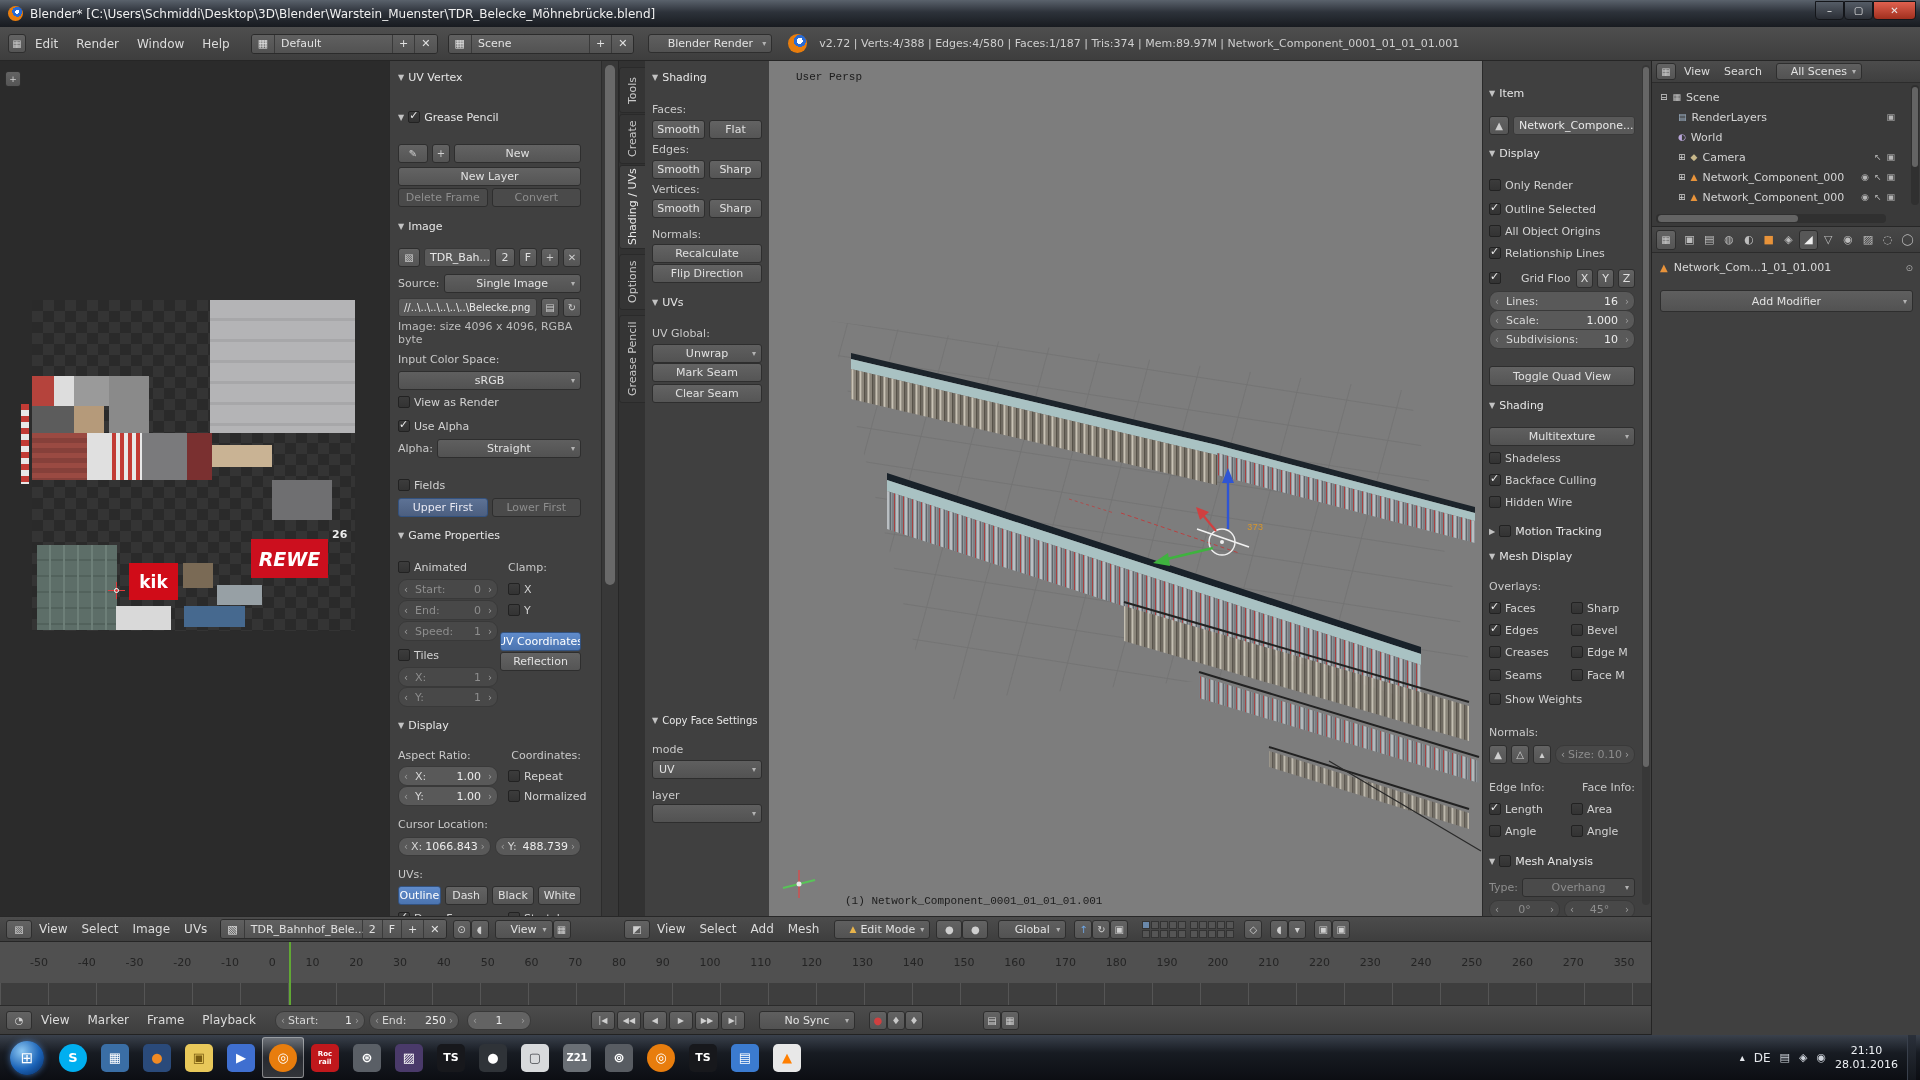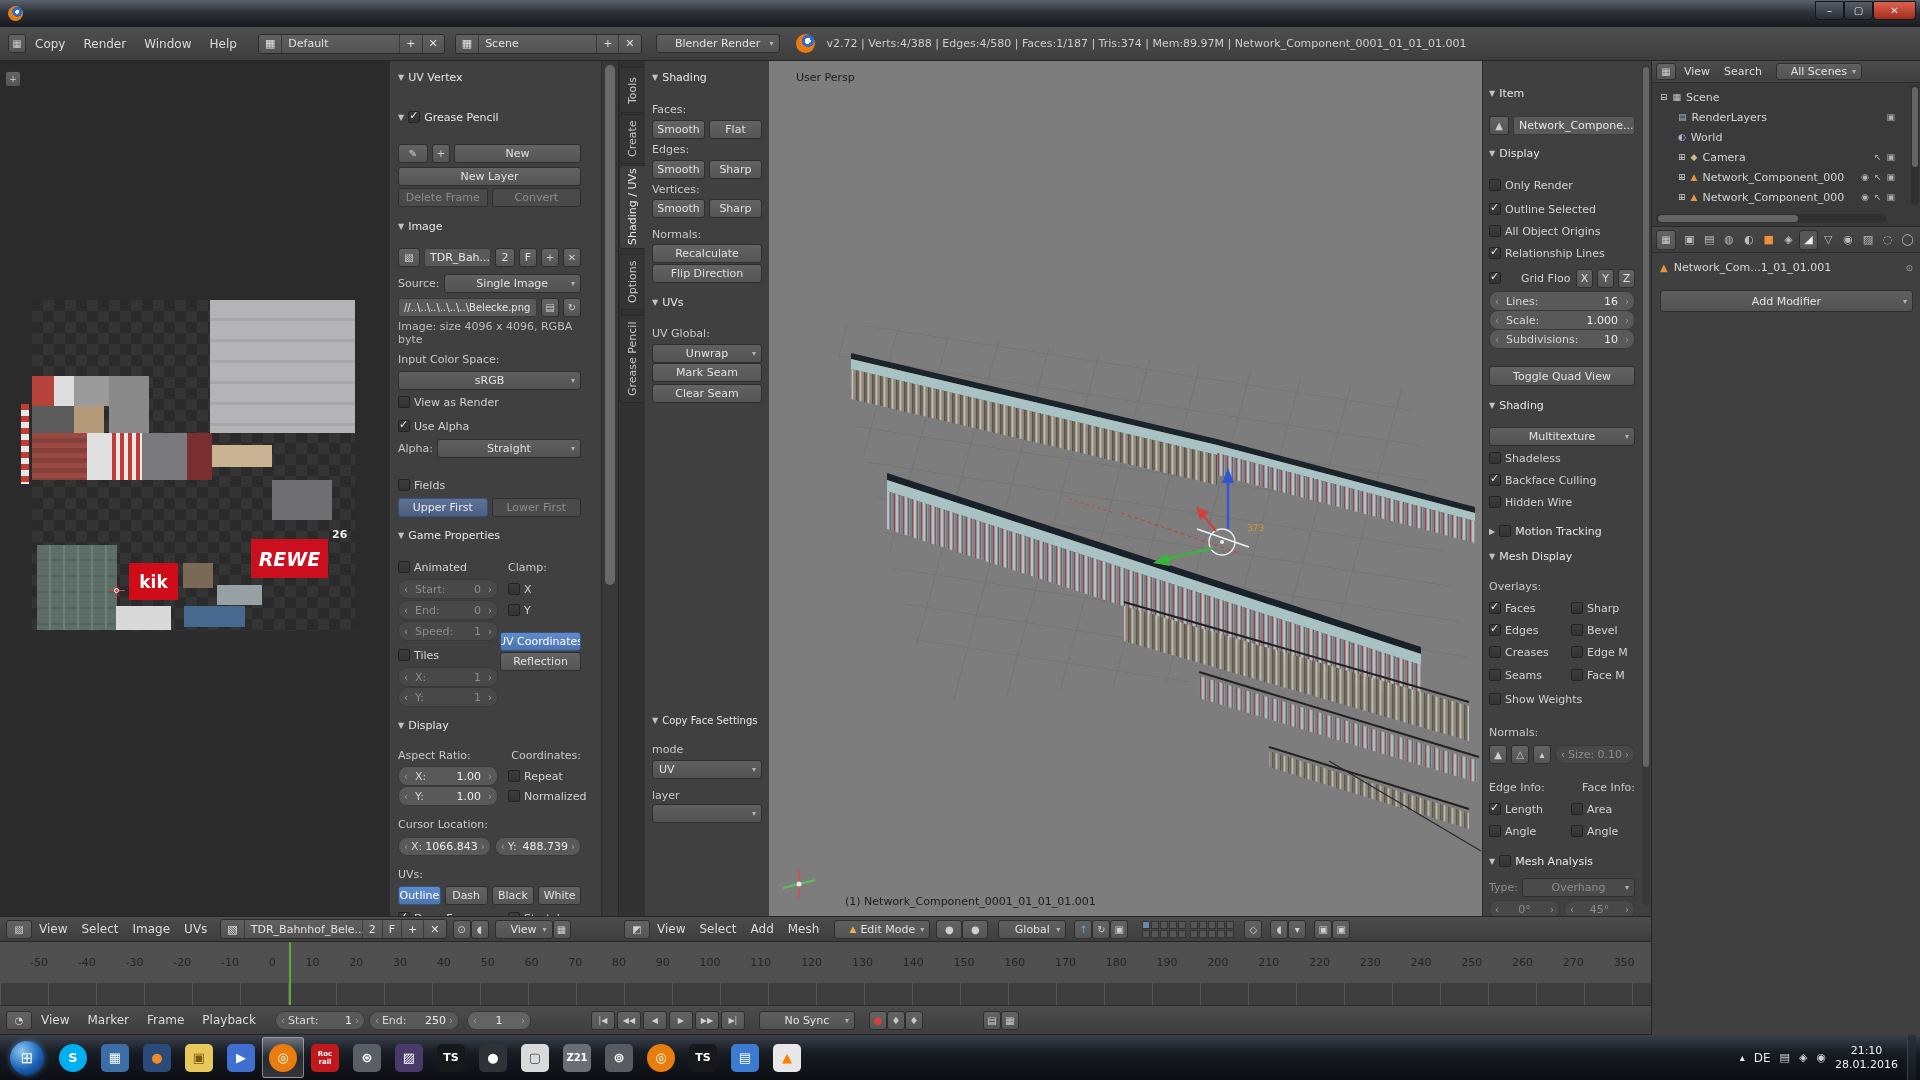"Blender*" span.title-text { html: none -> <span>Blender* [C:\Users\Schmiddi\Desktop\3D\Blender\Warstein_Muenster\TDR_Belecke_Möhnebrücke.blend]</span> }
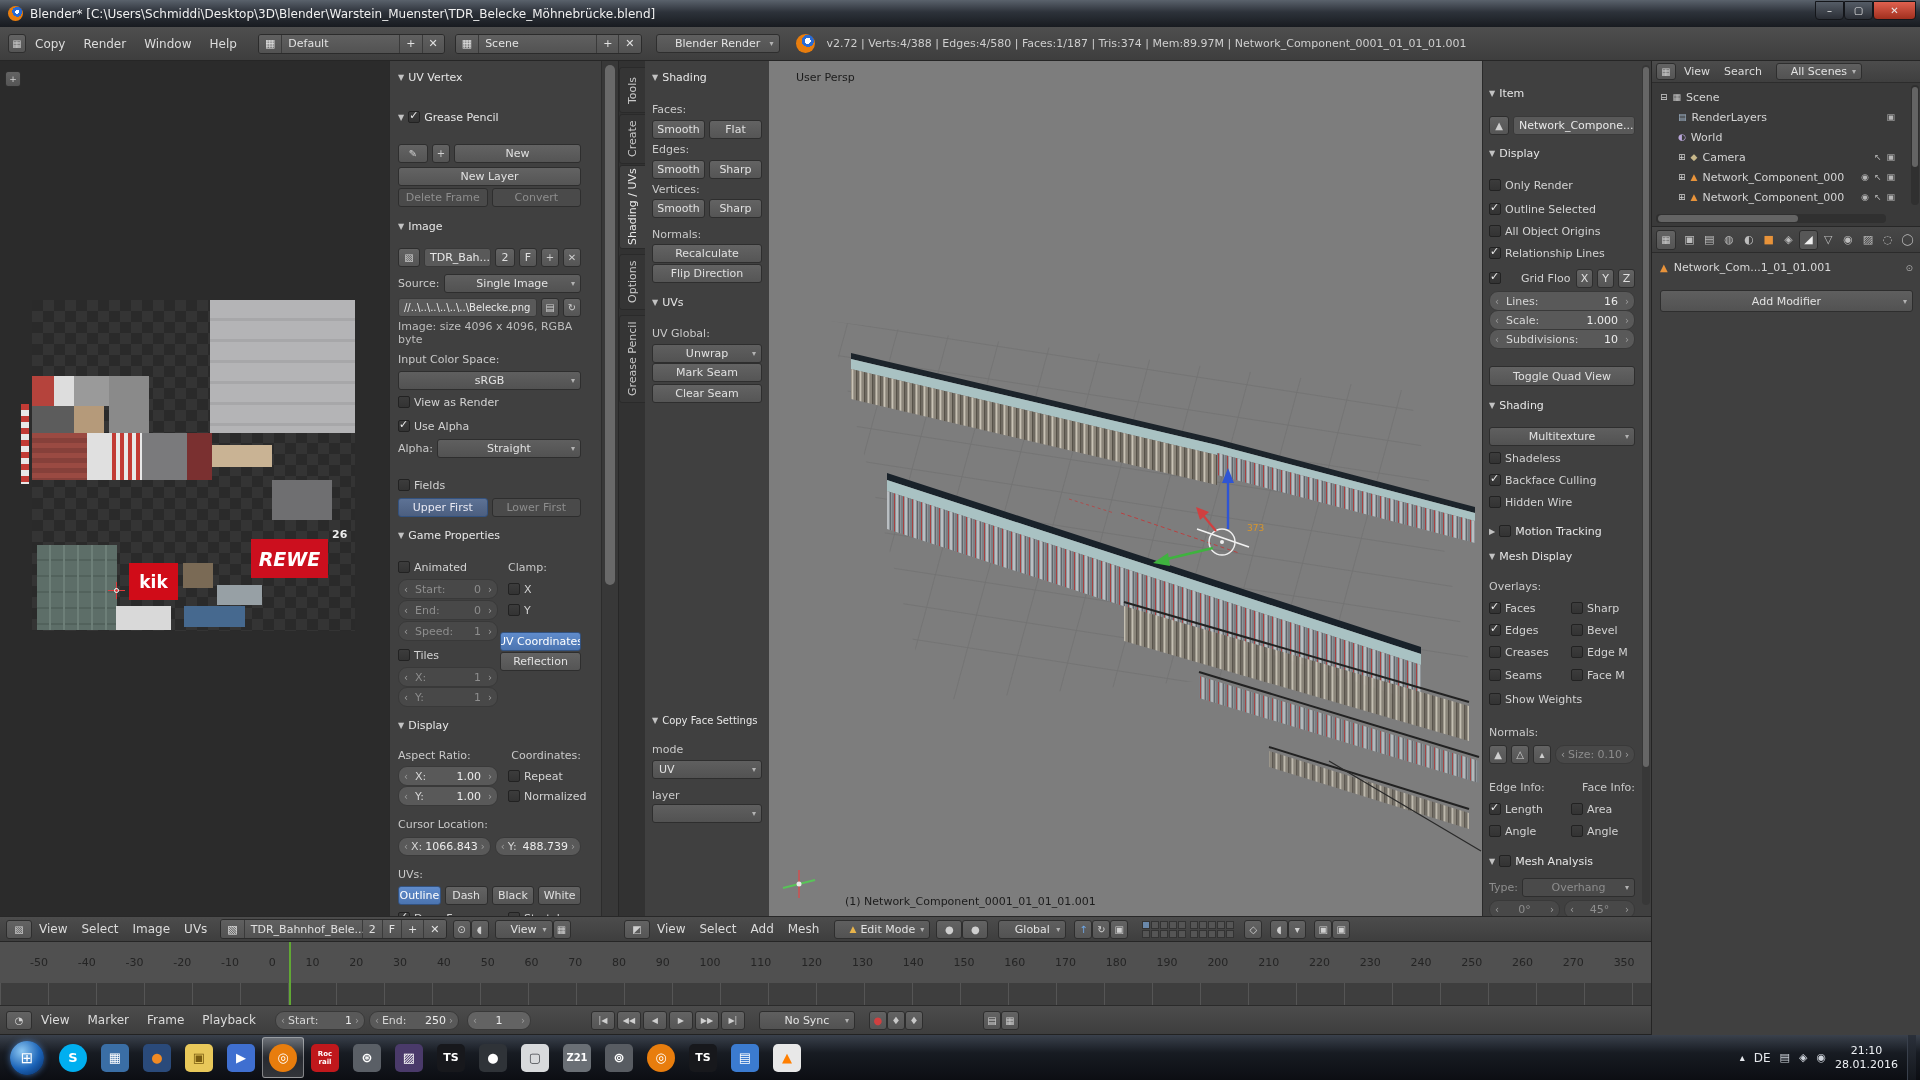"Copy" span.mi { text: Copy -> Edit }
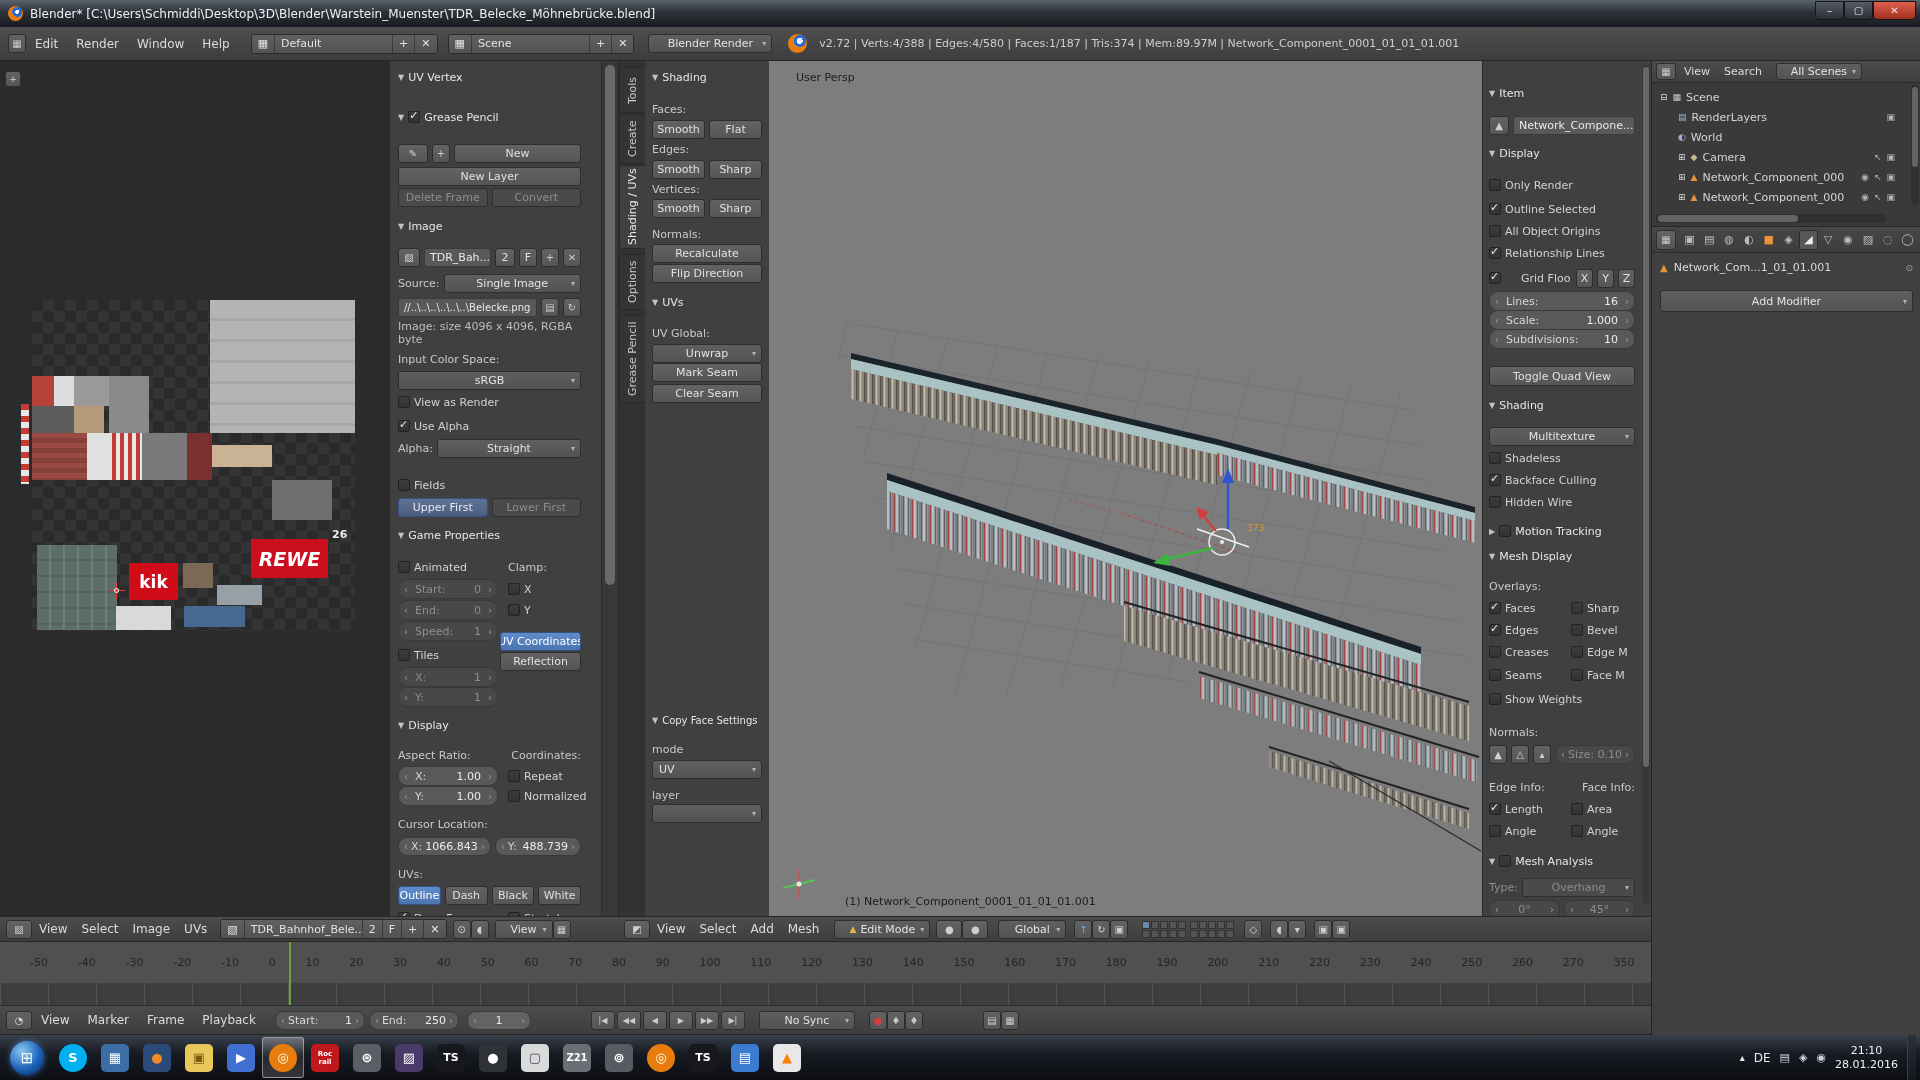"User Persp" .ovl-text { font-family: none -> Liberation Mono, monospace }
